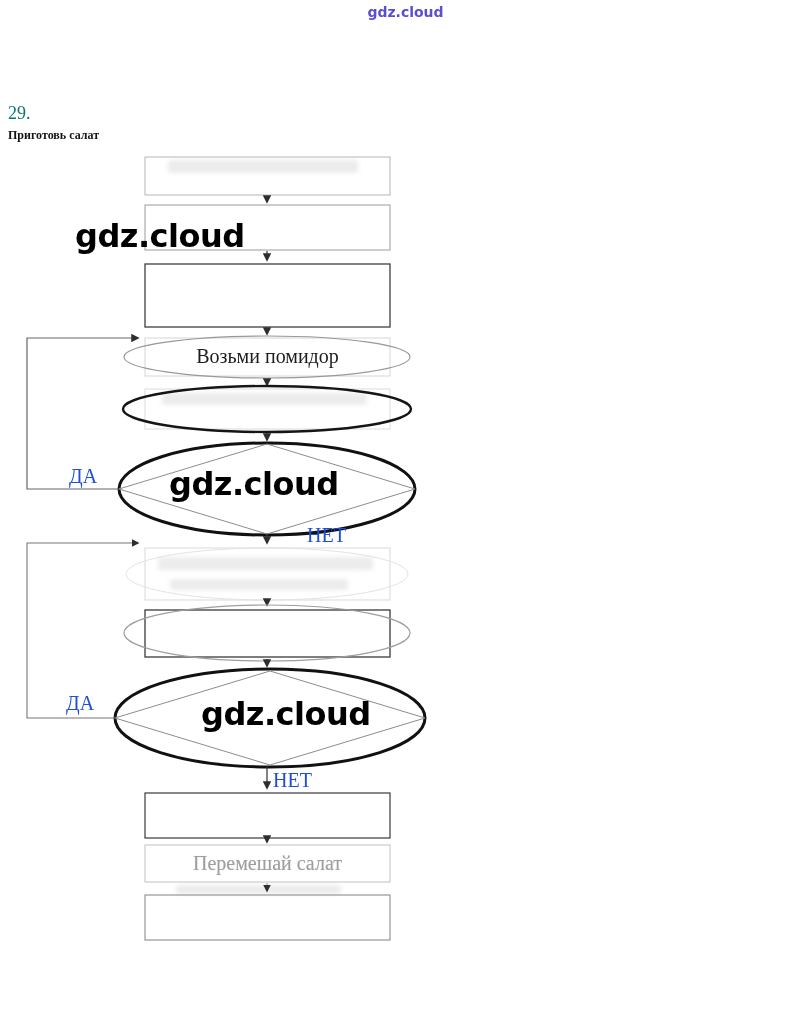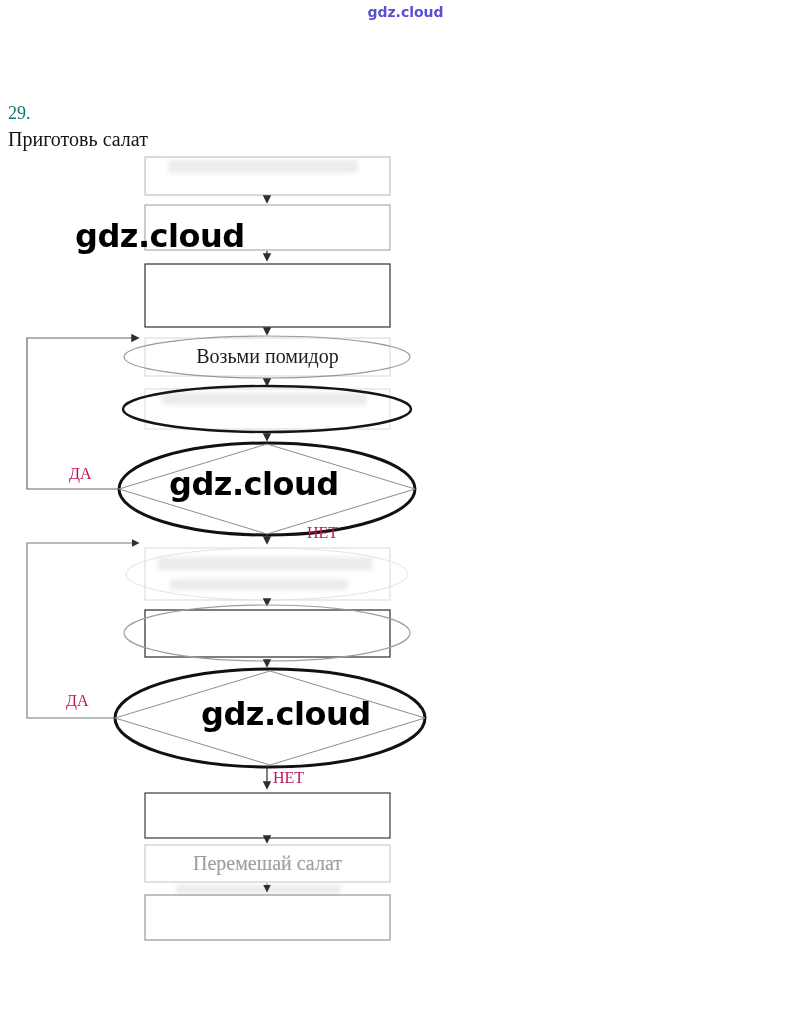"Приготовь салат" .problem-title { font-size: 20px -> 12px; font-weight: none -> bold }
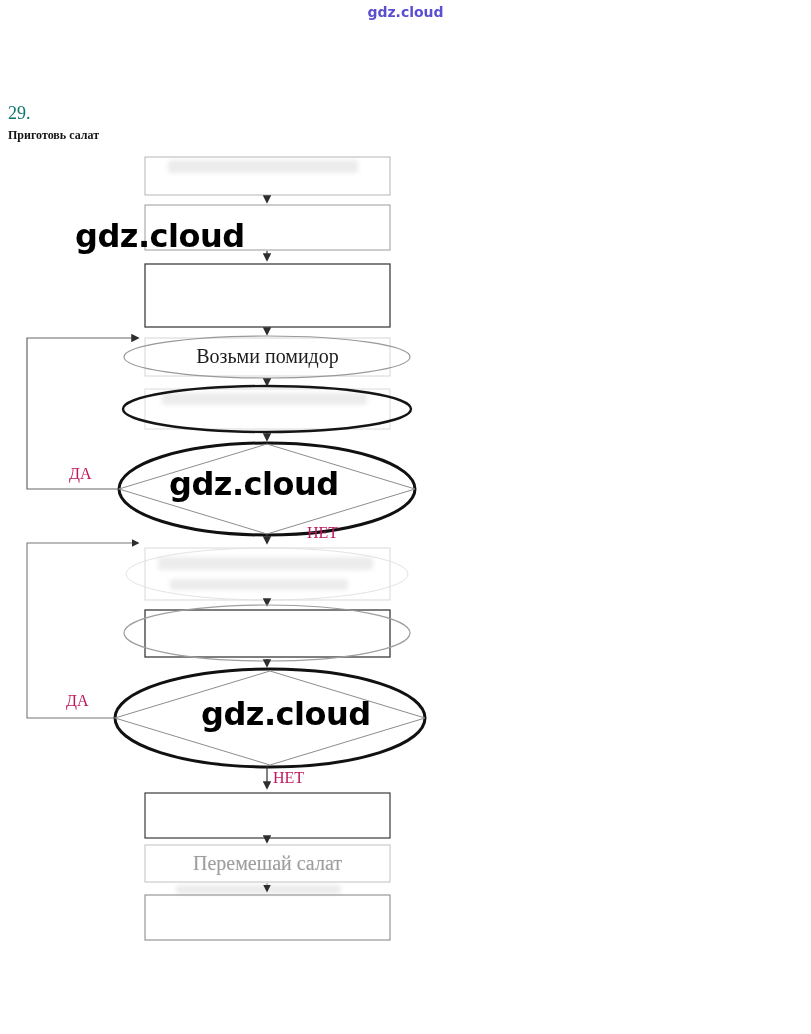"ДА" .branch-label { color: #be185d -> #1d4ed8; font-size: 16px -> 20px }
